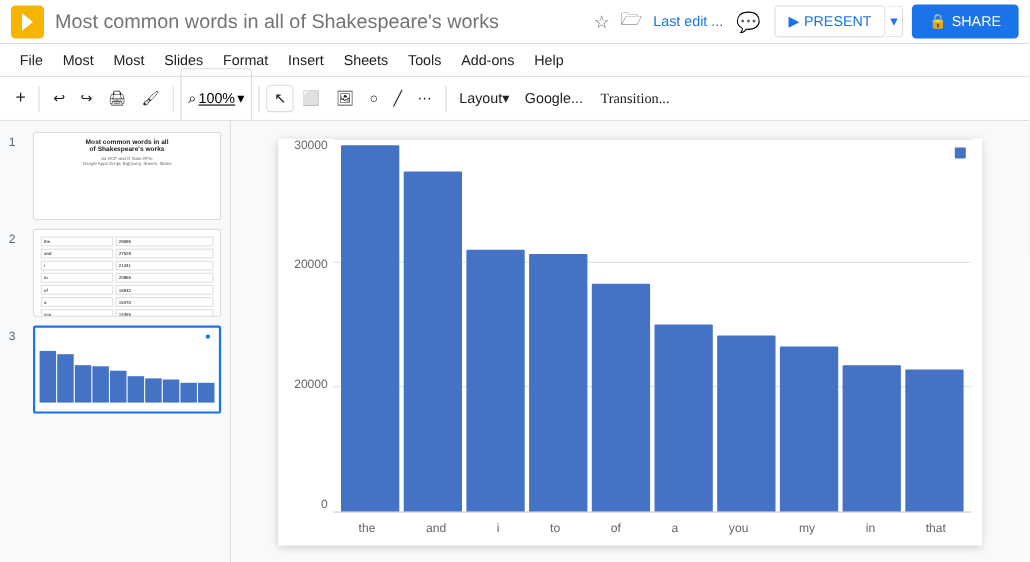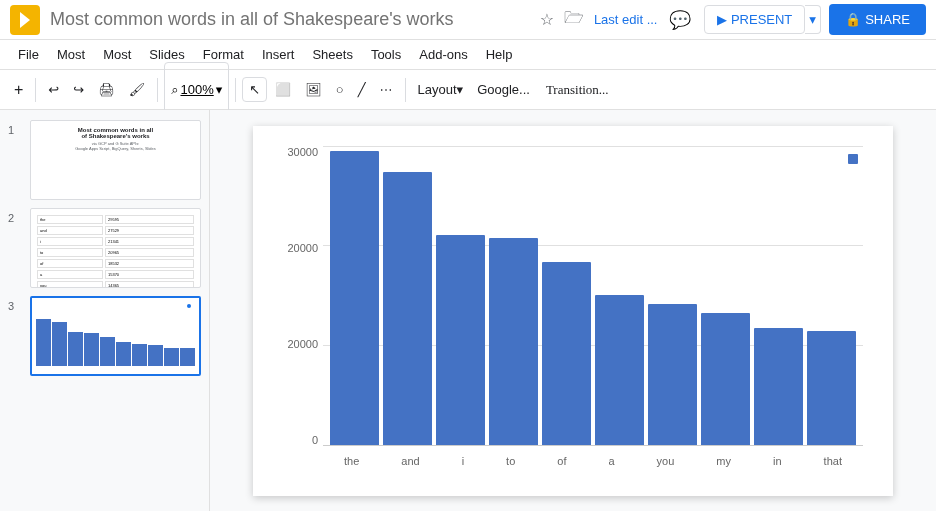"30000" #slide-canvas { padding: 20px -> none }
